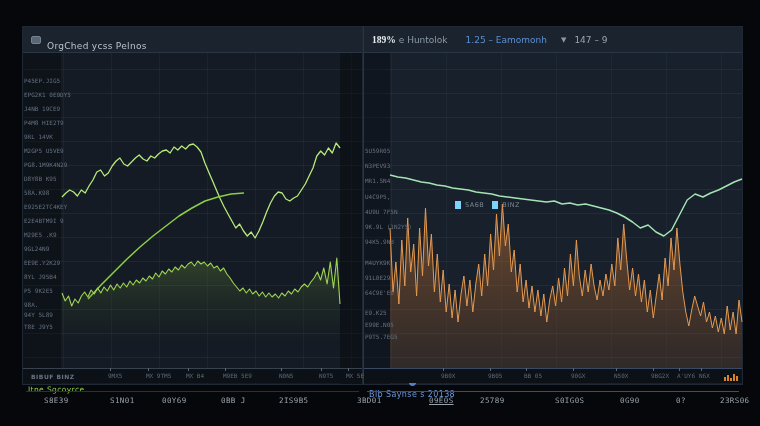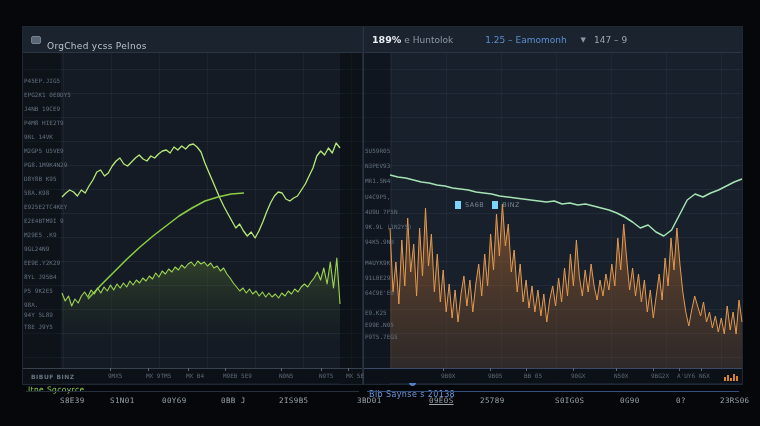"189%" .hdr-val { font-family: none -> Liberation Serif, serif }
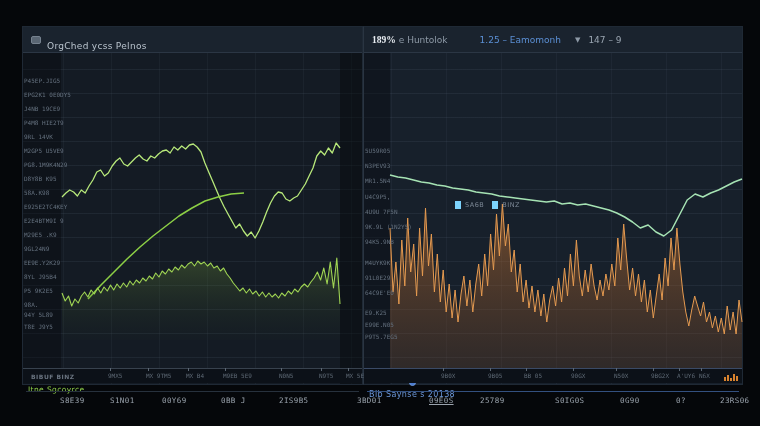"1.25 – Eamomonh" .hdr-stat1 { margin-left: 26px -> 12px }
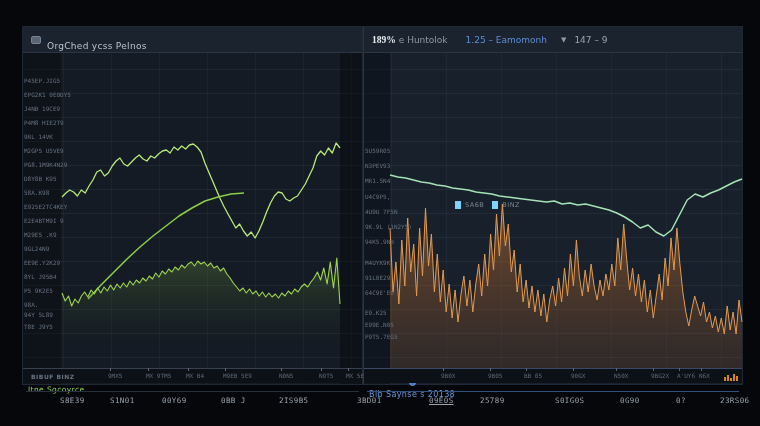"S8E39" span.xlab { left: 60px -> 44px }
